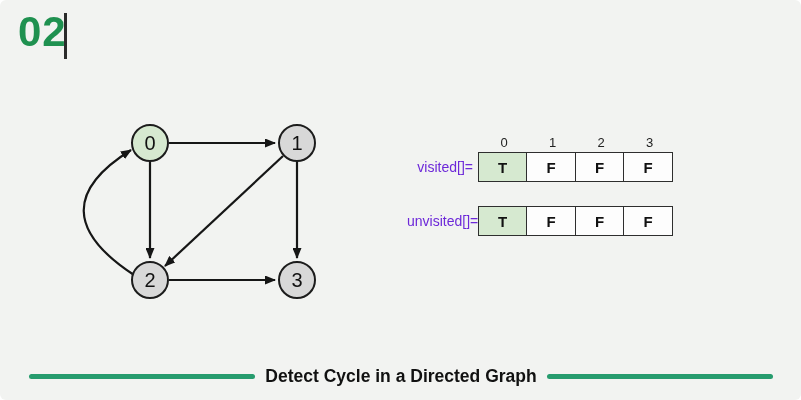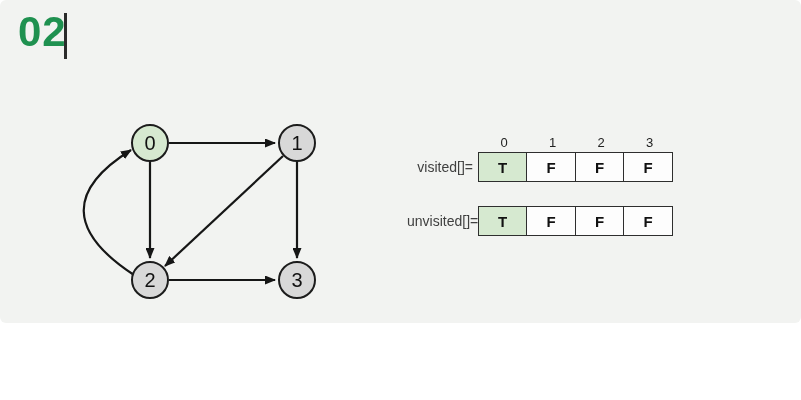"02" .canvas { height: 323px -> 400px }
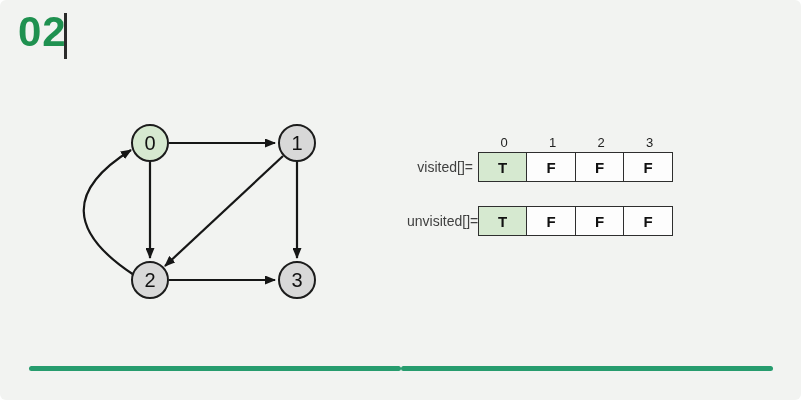"visited[]=" .arr-label { color: #404040 -> #6d28d9 }
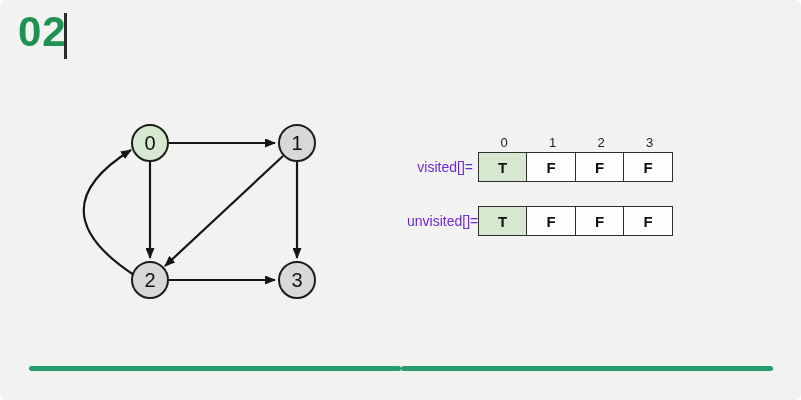"Detect Cycle in a Directed" div.footer-title { html: none -> <div>Detect Cycle in a Directed Graph</div> }
